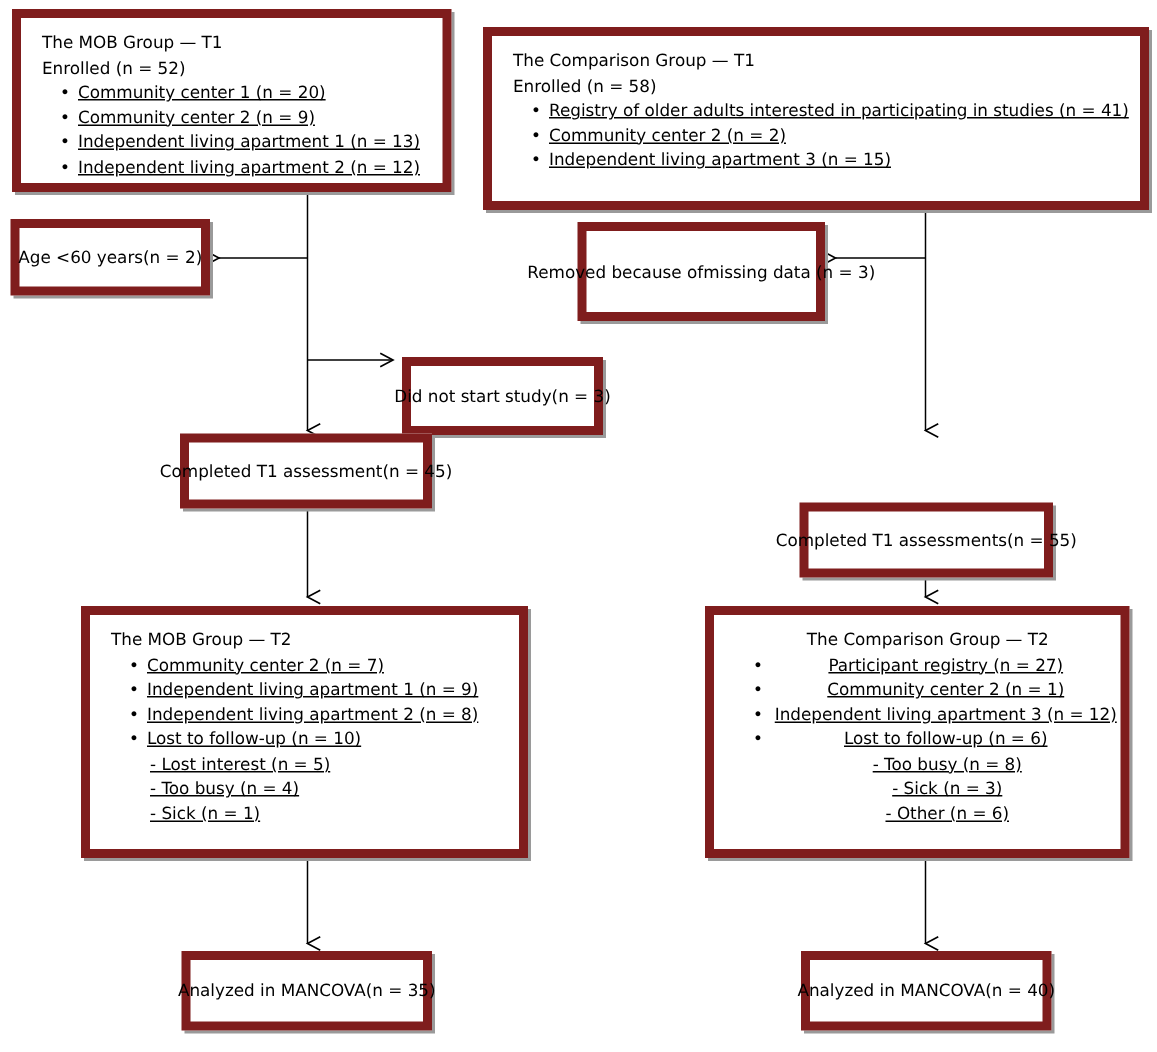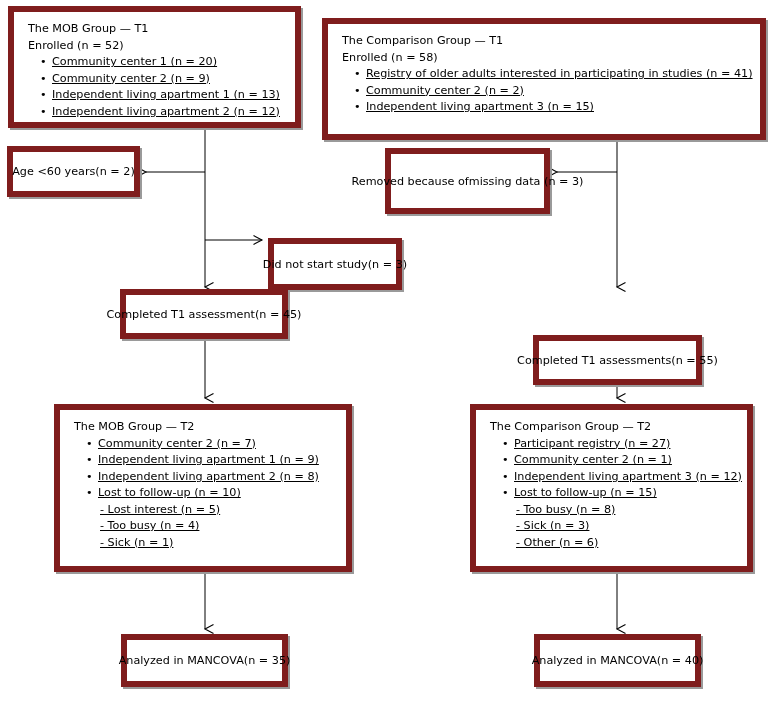"The Comparison Group — T2" div.box { text-align: none -> center }
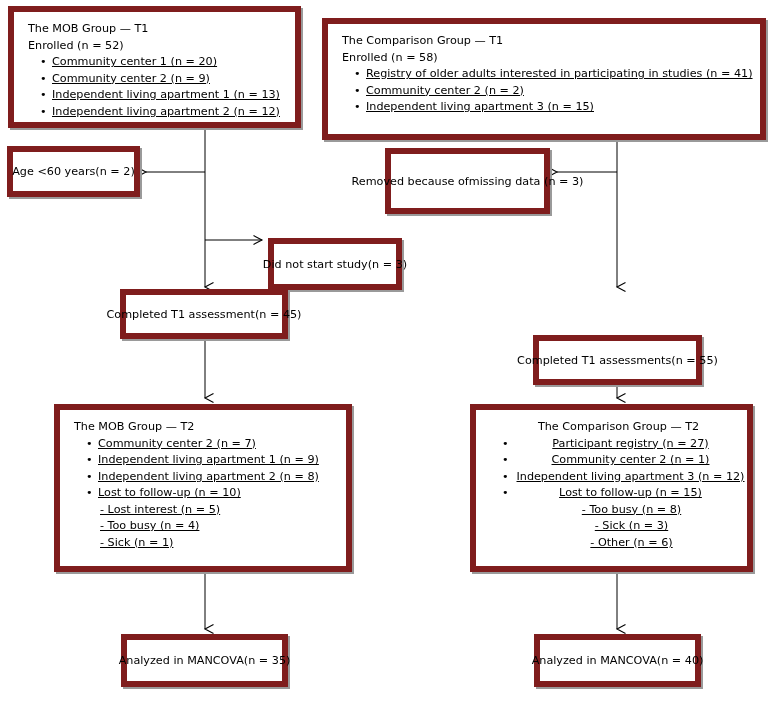"Lost to follow-up (n = 15)" li.bullet { text: 15 -> 6 }
